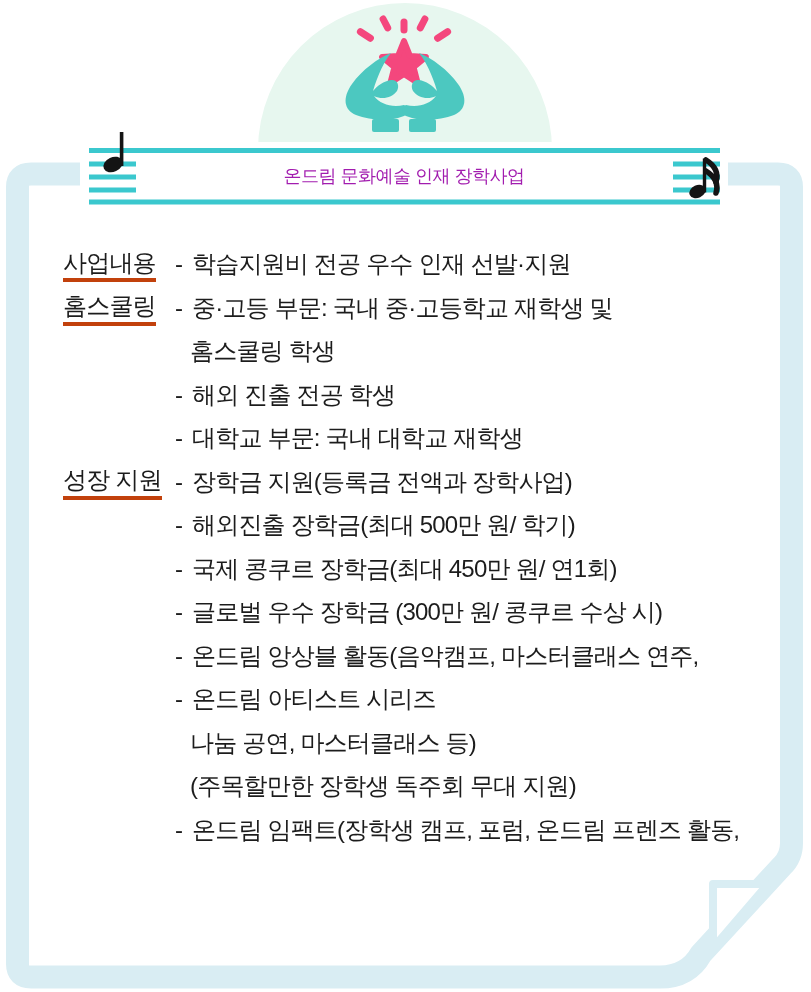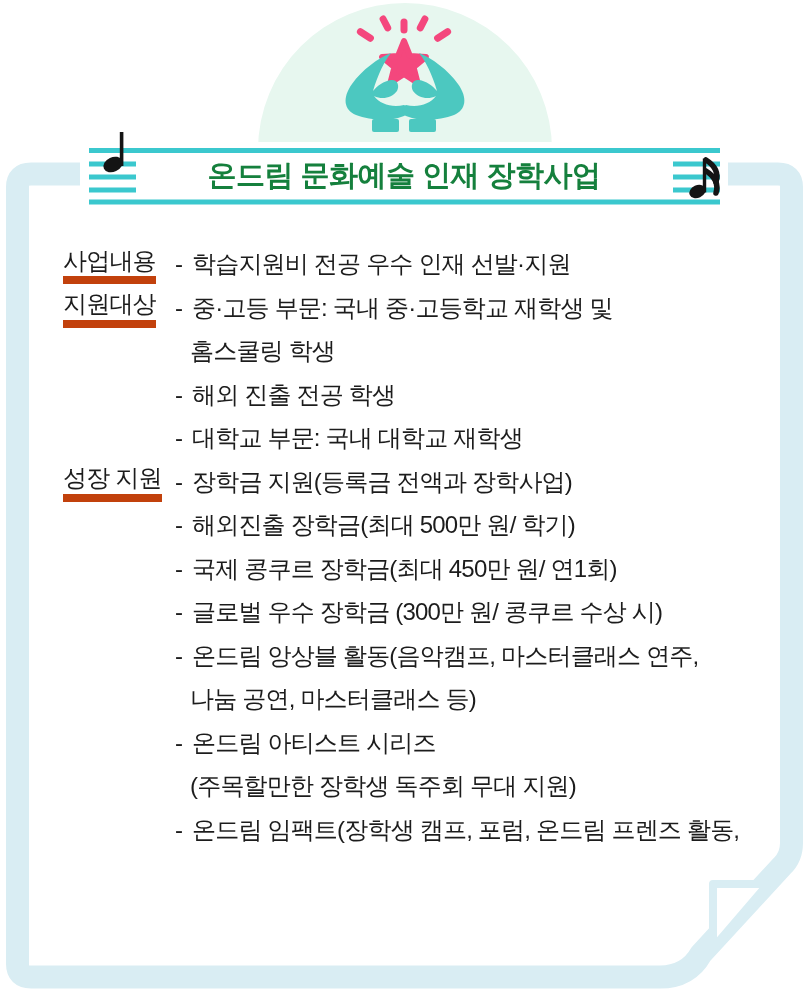"온드림 문화예술 인재 장학사업" .banner-title { color: #15803d -> #a21caf; font-size: 29px -> 18px; font-weight: 700 -> 400 }
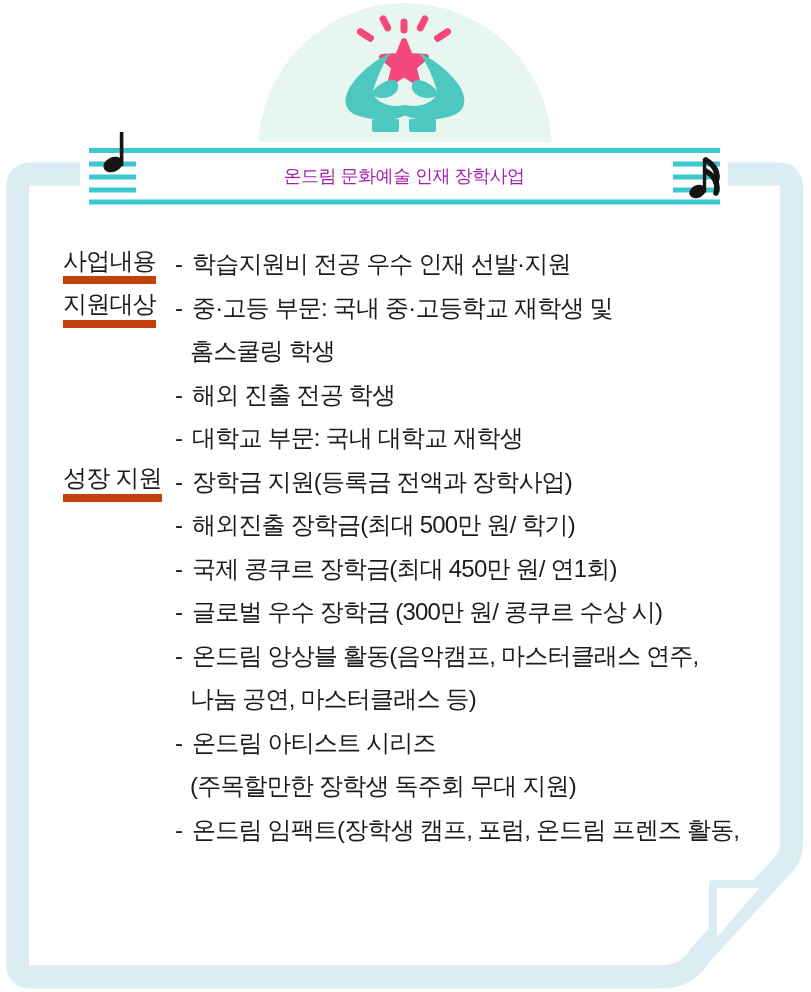"사업내용" .label { border-bottom: 8px solid #c2410c -> 4px solid #c2410c }
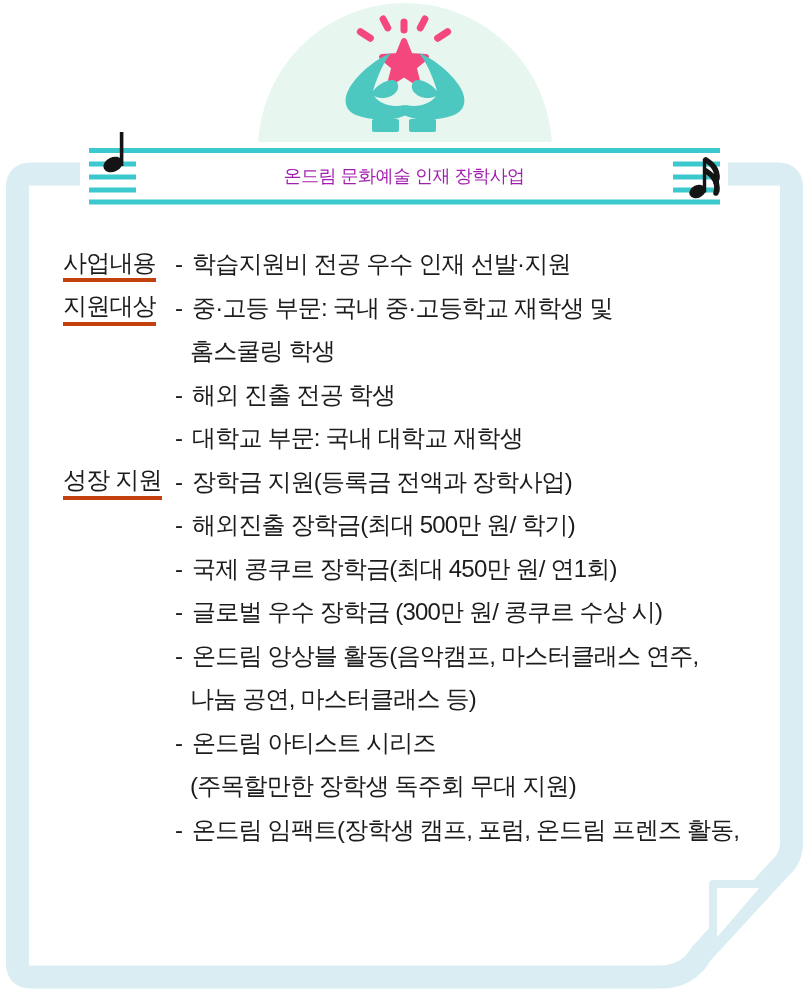"지원대상" span.label { text: 지원대상 -> 홈스쿨링 }
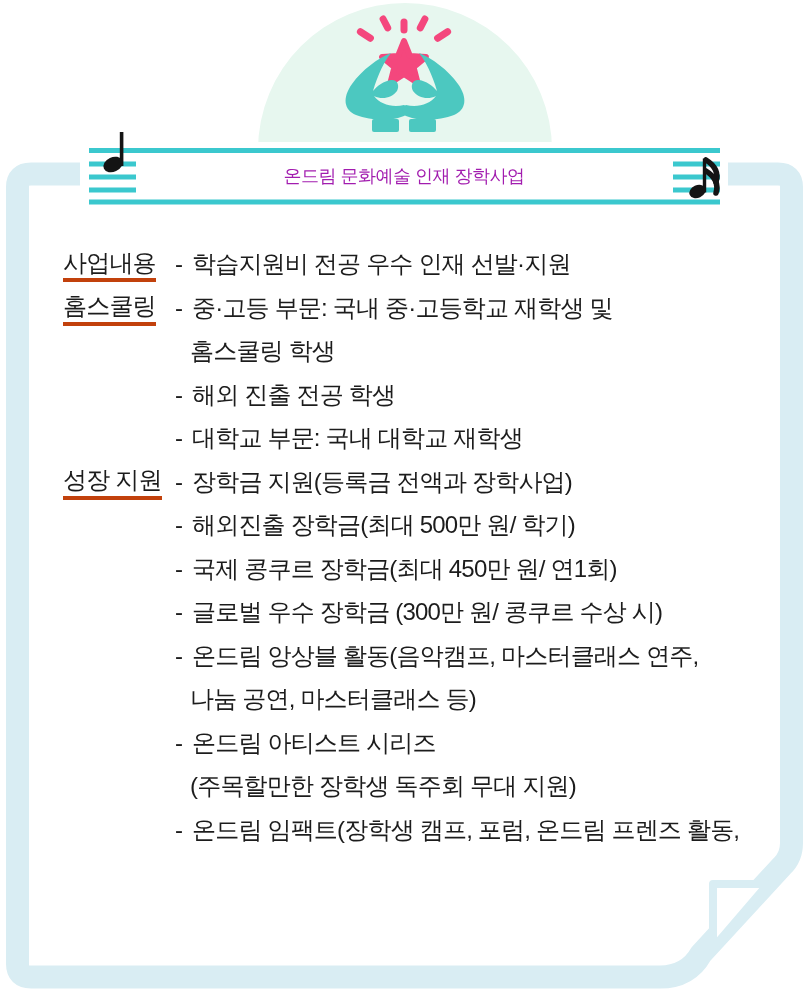"나눔 공연, 마스터클래스 등)" div.row { order: before "- 온드림 아티스트 시리즈" -> after "- 온드림 아티스트 시리즈" }
